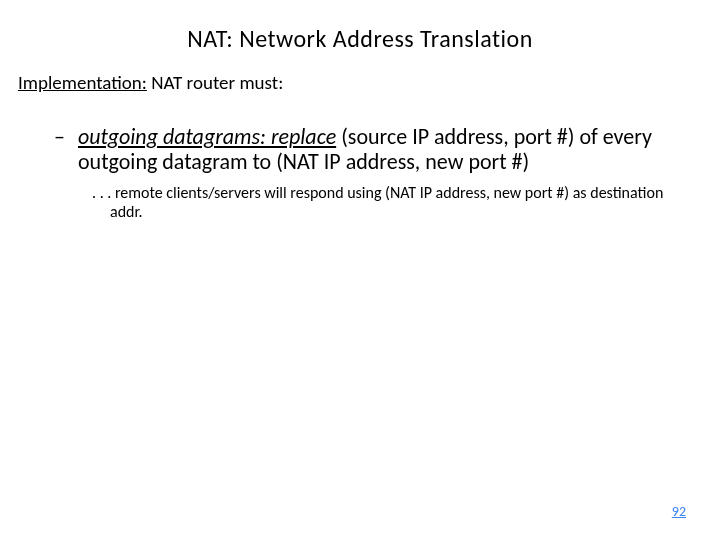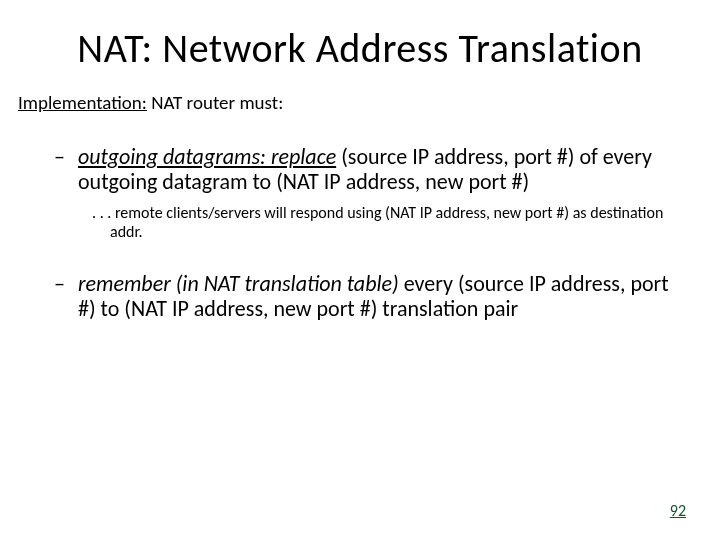"NAT: Network Address Translation" .title { font-size: 40px -> 24px }
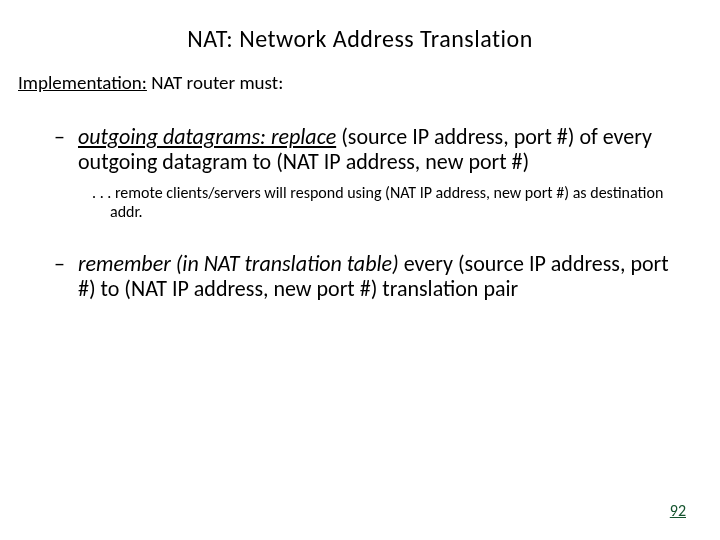"remember (in NAT translation table)" li { html: <li> <span>remember (in NAT translation table)</span><span> every (source IP address, port #) to (NAT IP address, new port #) translation pair</span> </li> -> none }
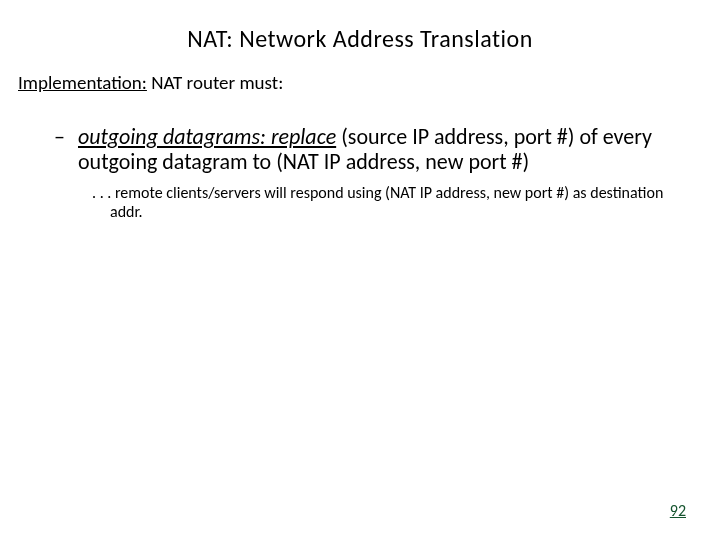"92" .pagenum { color: #14532d -> #3b82f6; font-size: 16px -> 14px }
